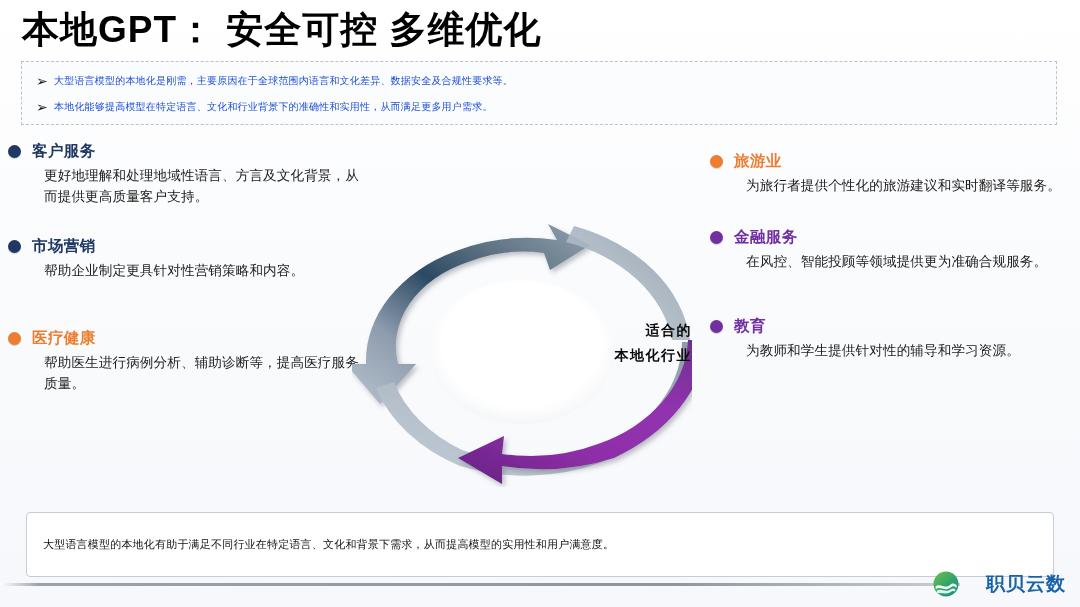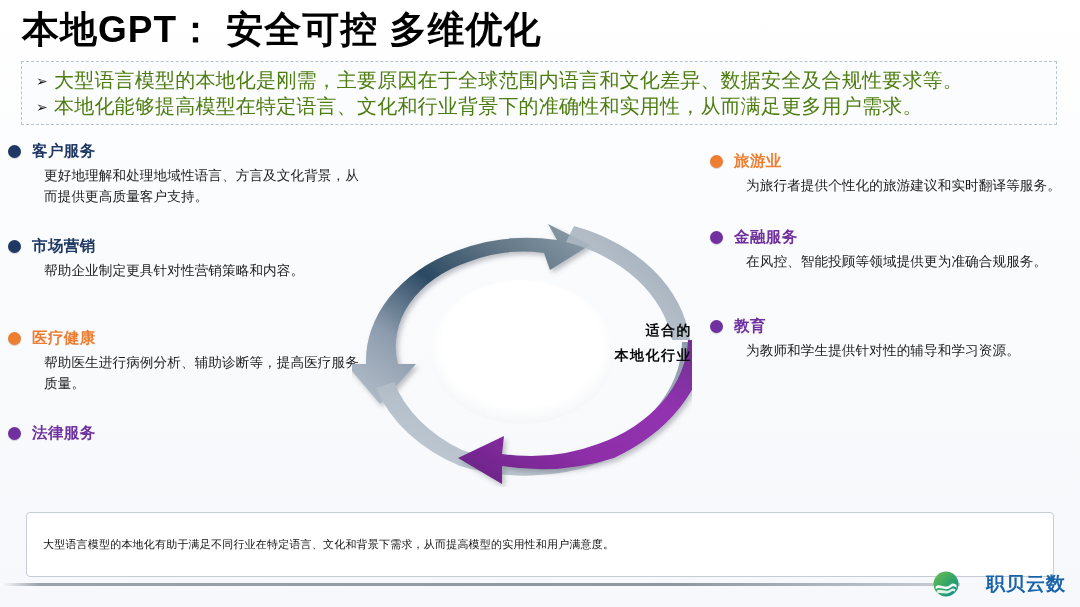"大型语言模型的本地化是刚需，主要原因在于全球范围内语言和文化差异、数据安全及合规" .bullet-text { color: #4d7c0f -> #1d4ed8; font-size: 20px -> 10px }
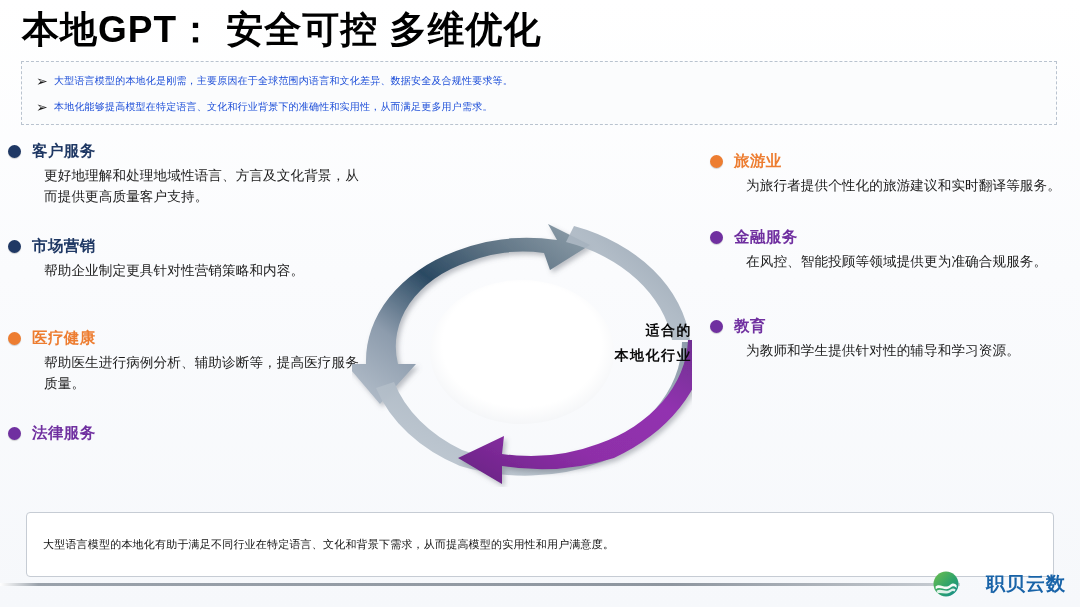"法律服务" div.item-head { html: <div> <span></span> <span>法律服务</span> </div> -> none }
